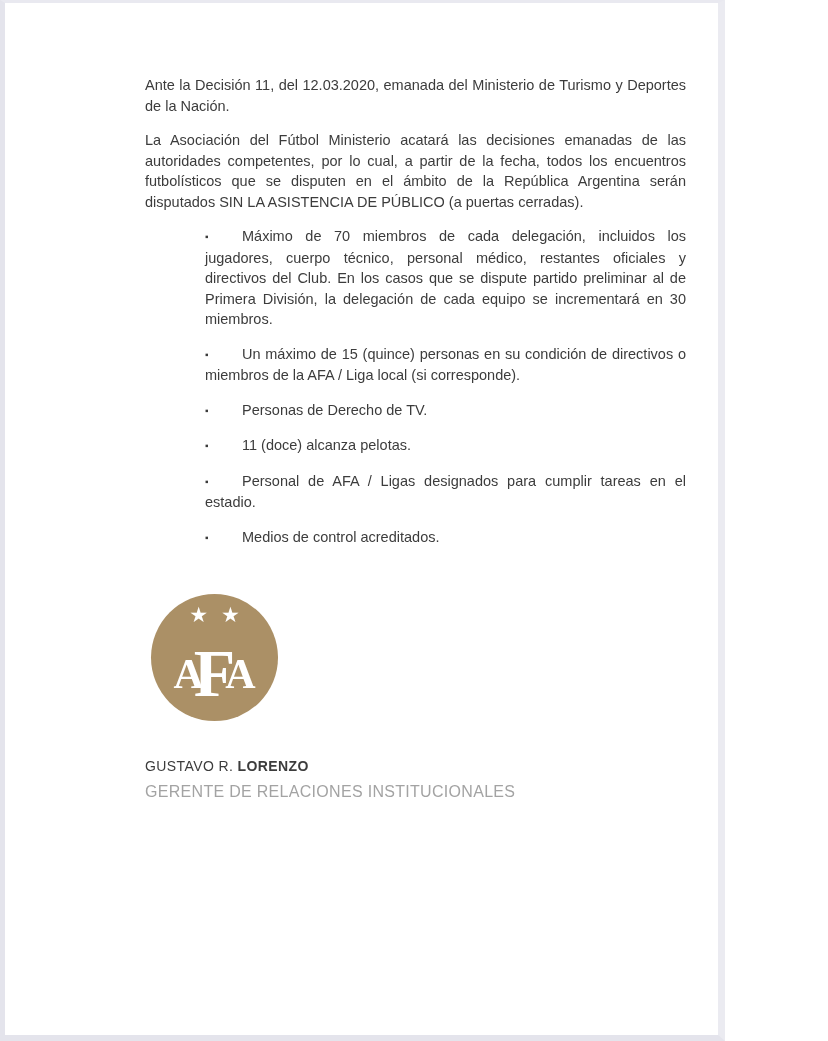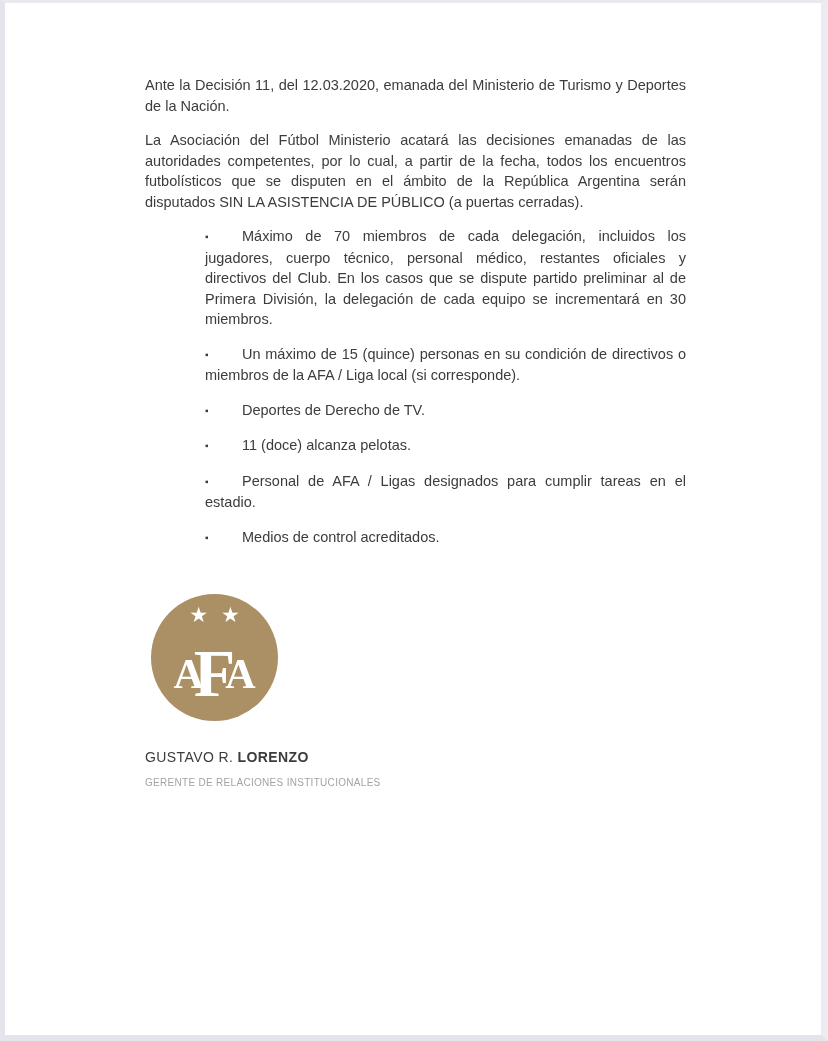"Ante la Decisión 11, del" .photo { width: 828px -> 725px }
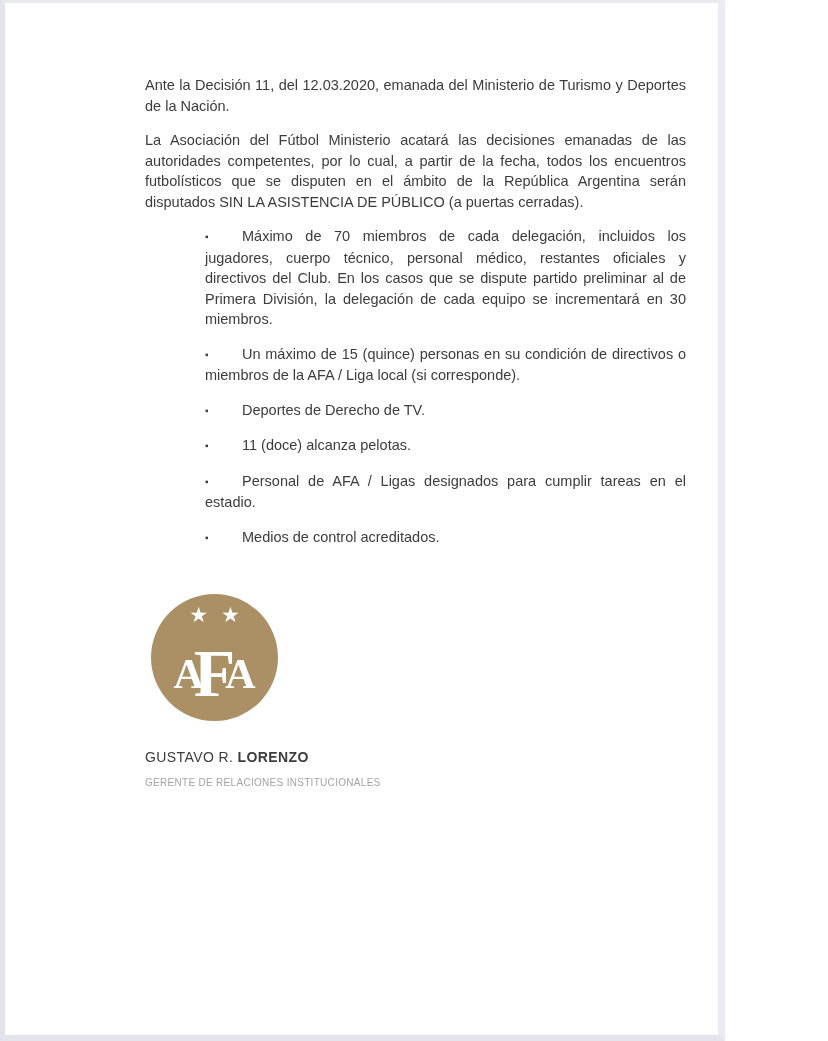"Deportes de Derecho de TV." span { text: Deportes -> Personas }
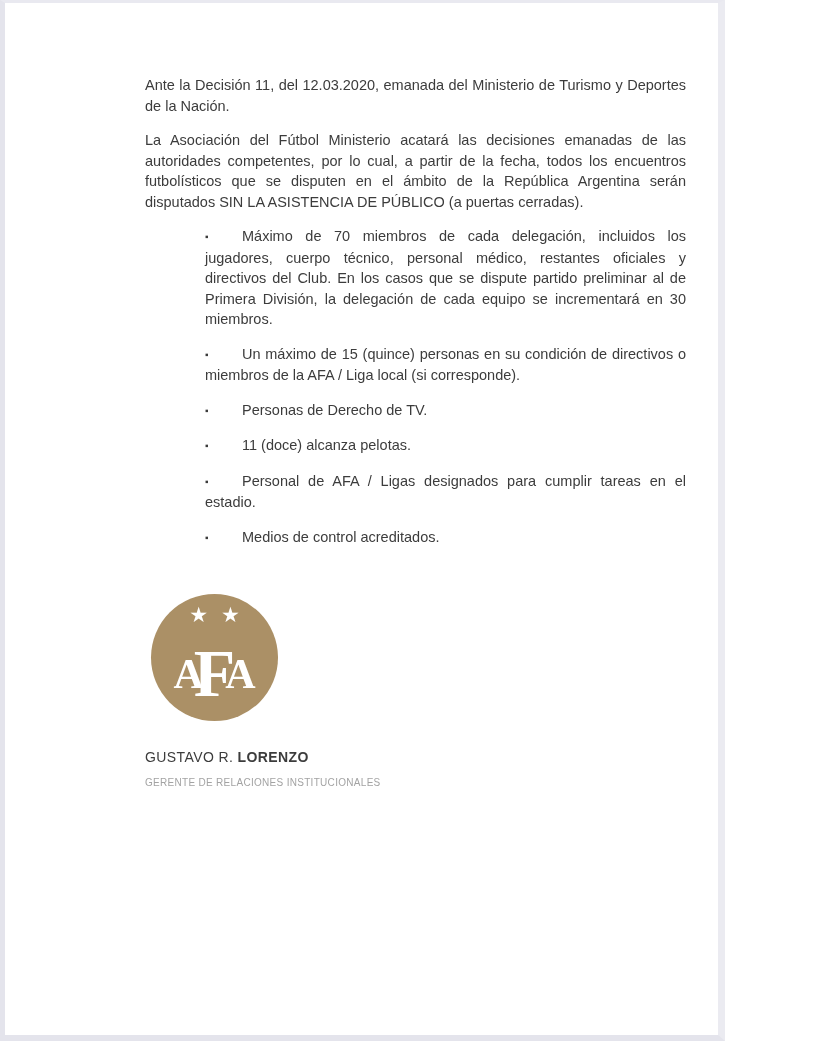"GUSTAVO R. LORENZO" .signature { margin-top: 26px -> 35px }
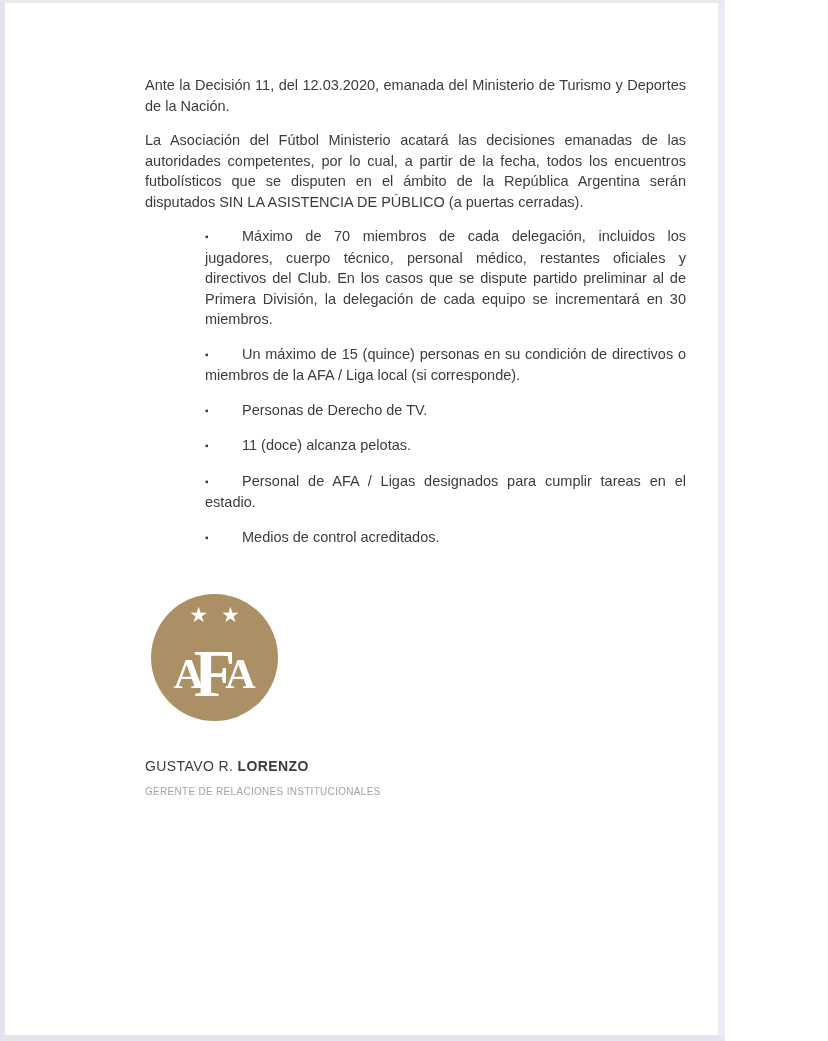"GERENTE DE RELACIONES INSTITUCIONALES" .sig-role, .sig-org { font-size: 10px -> 16px }
